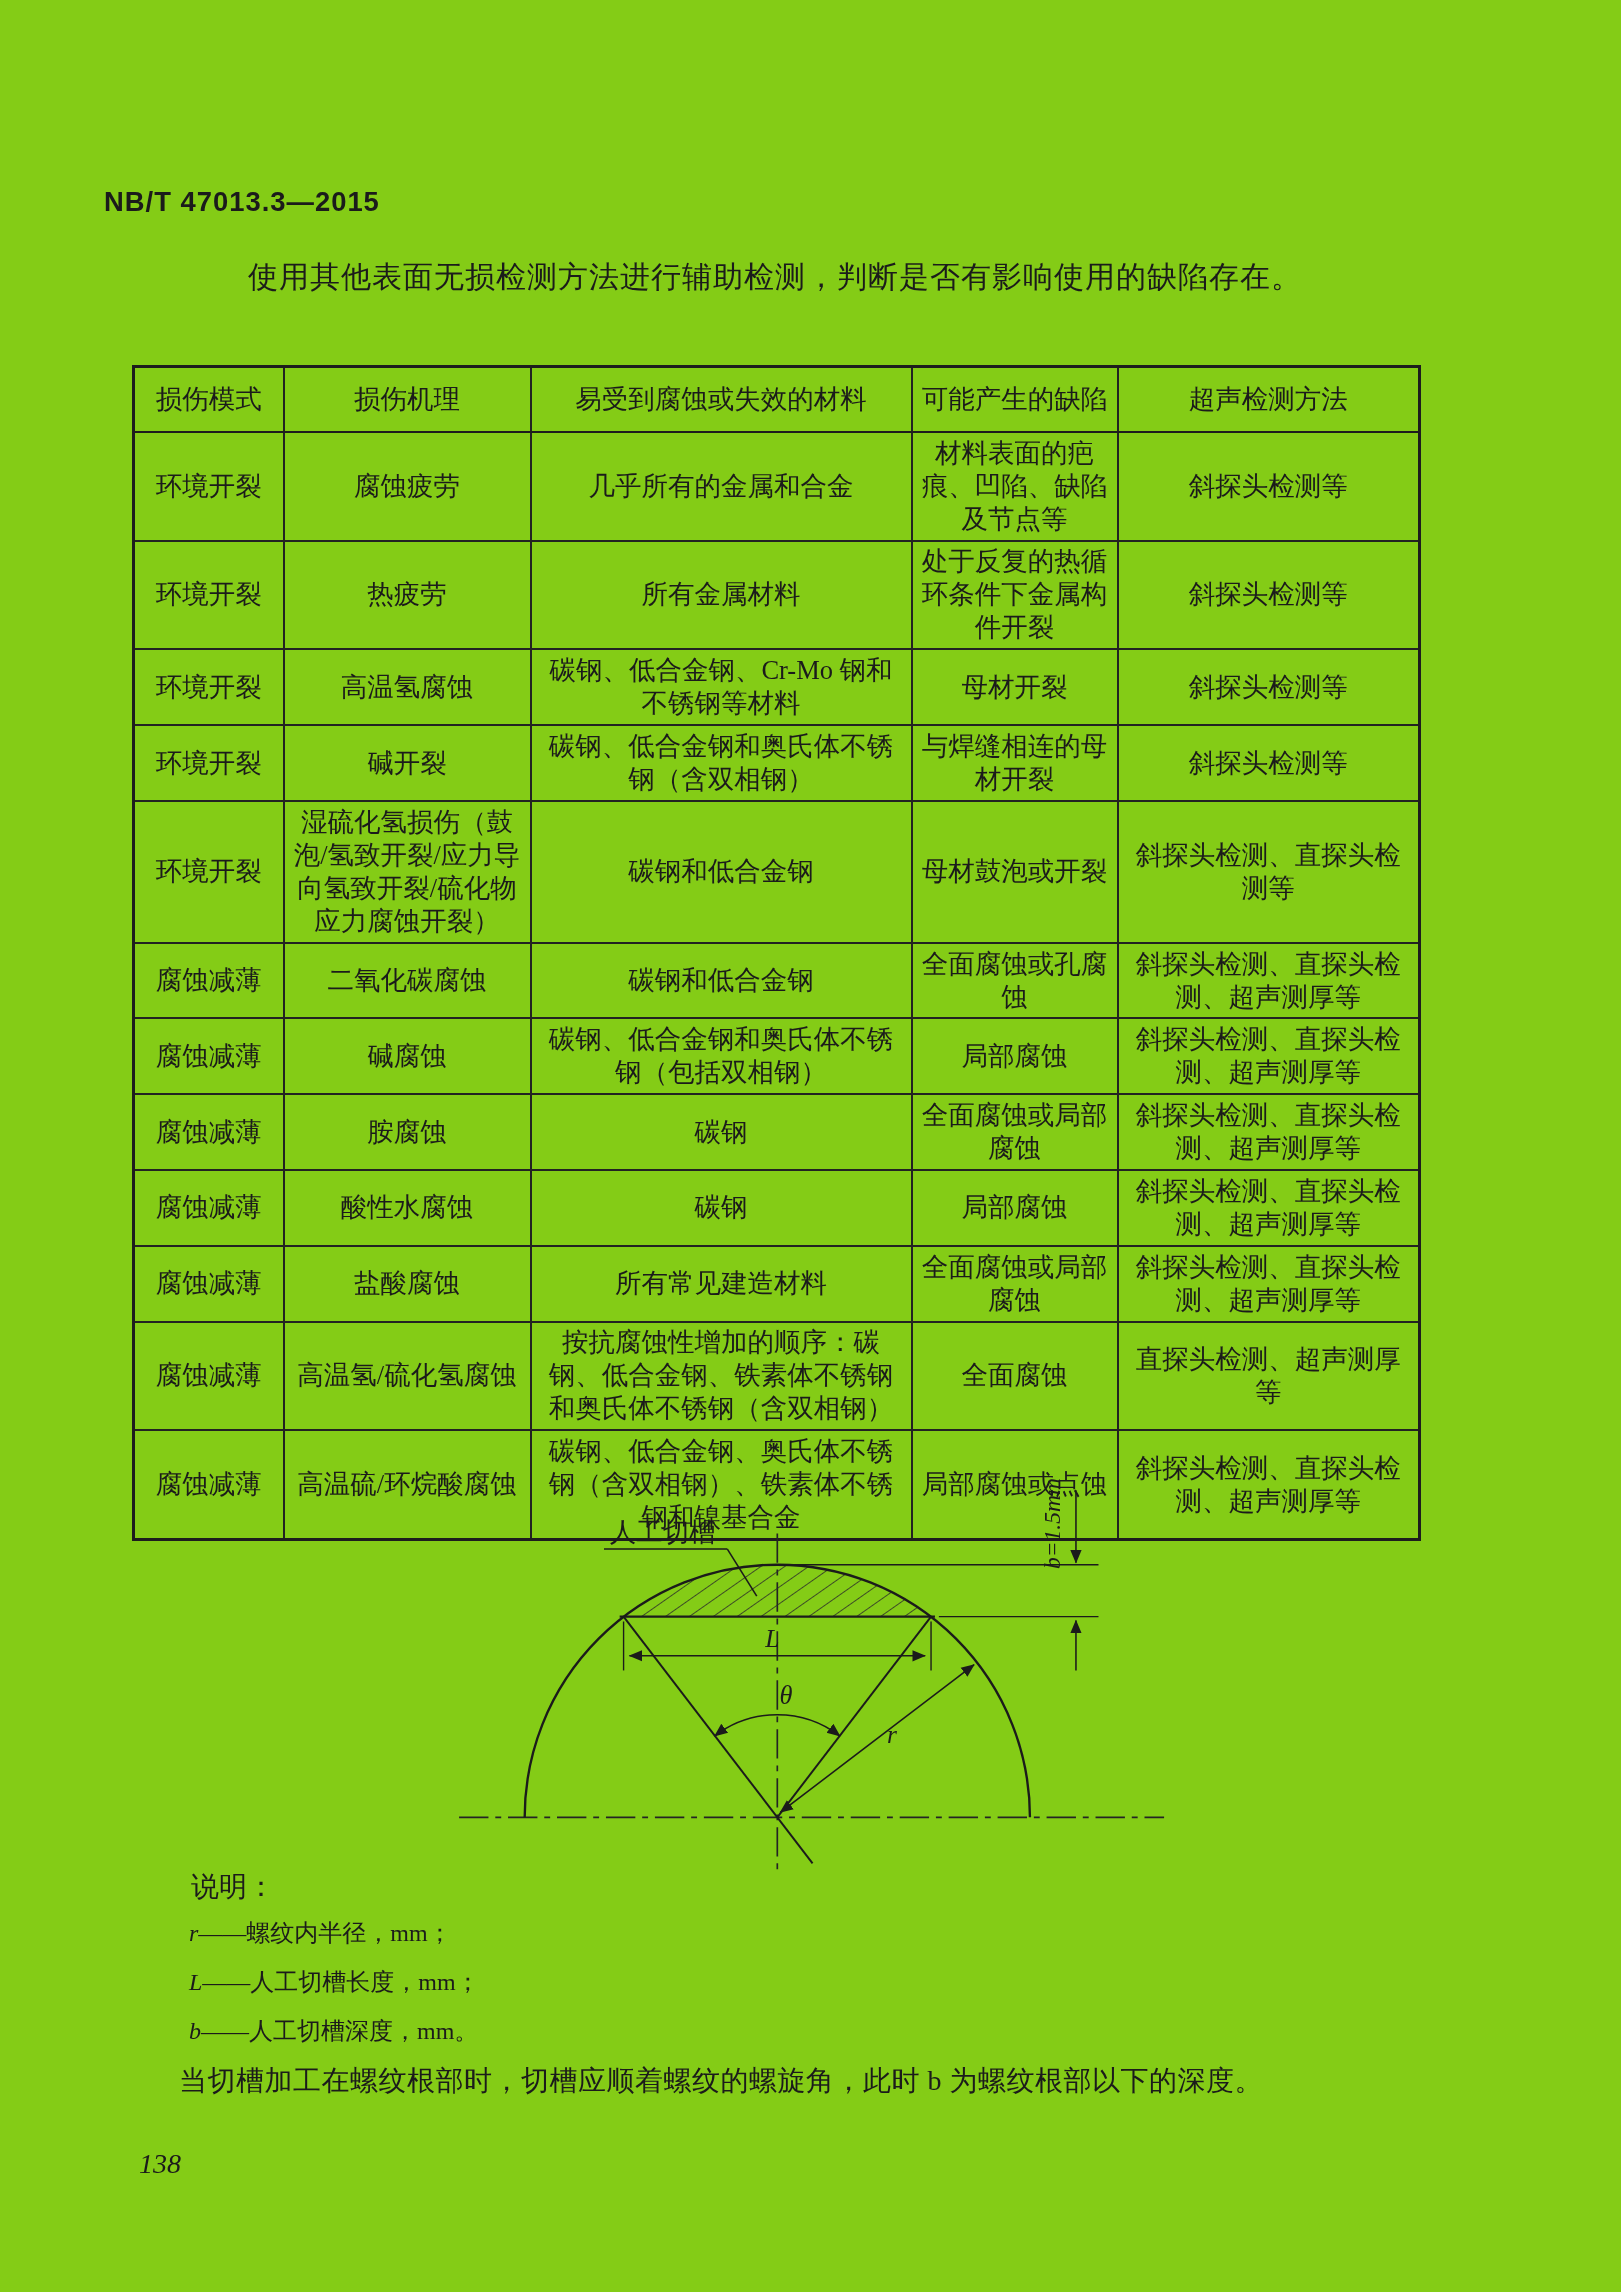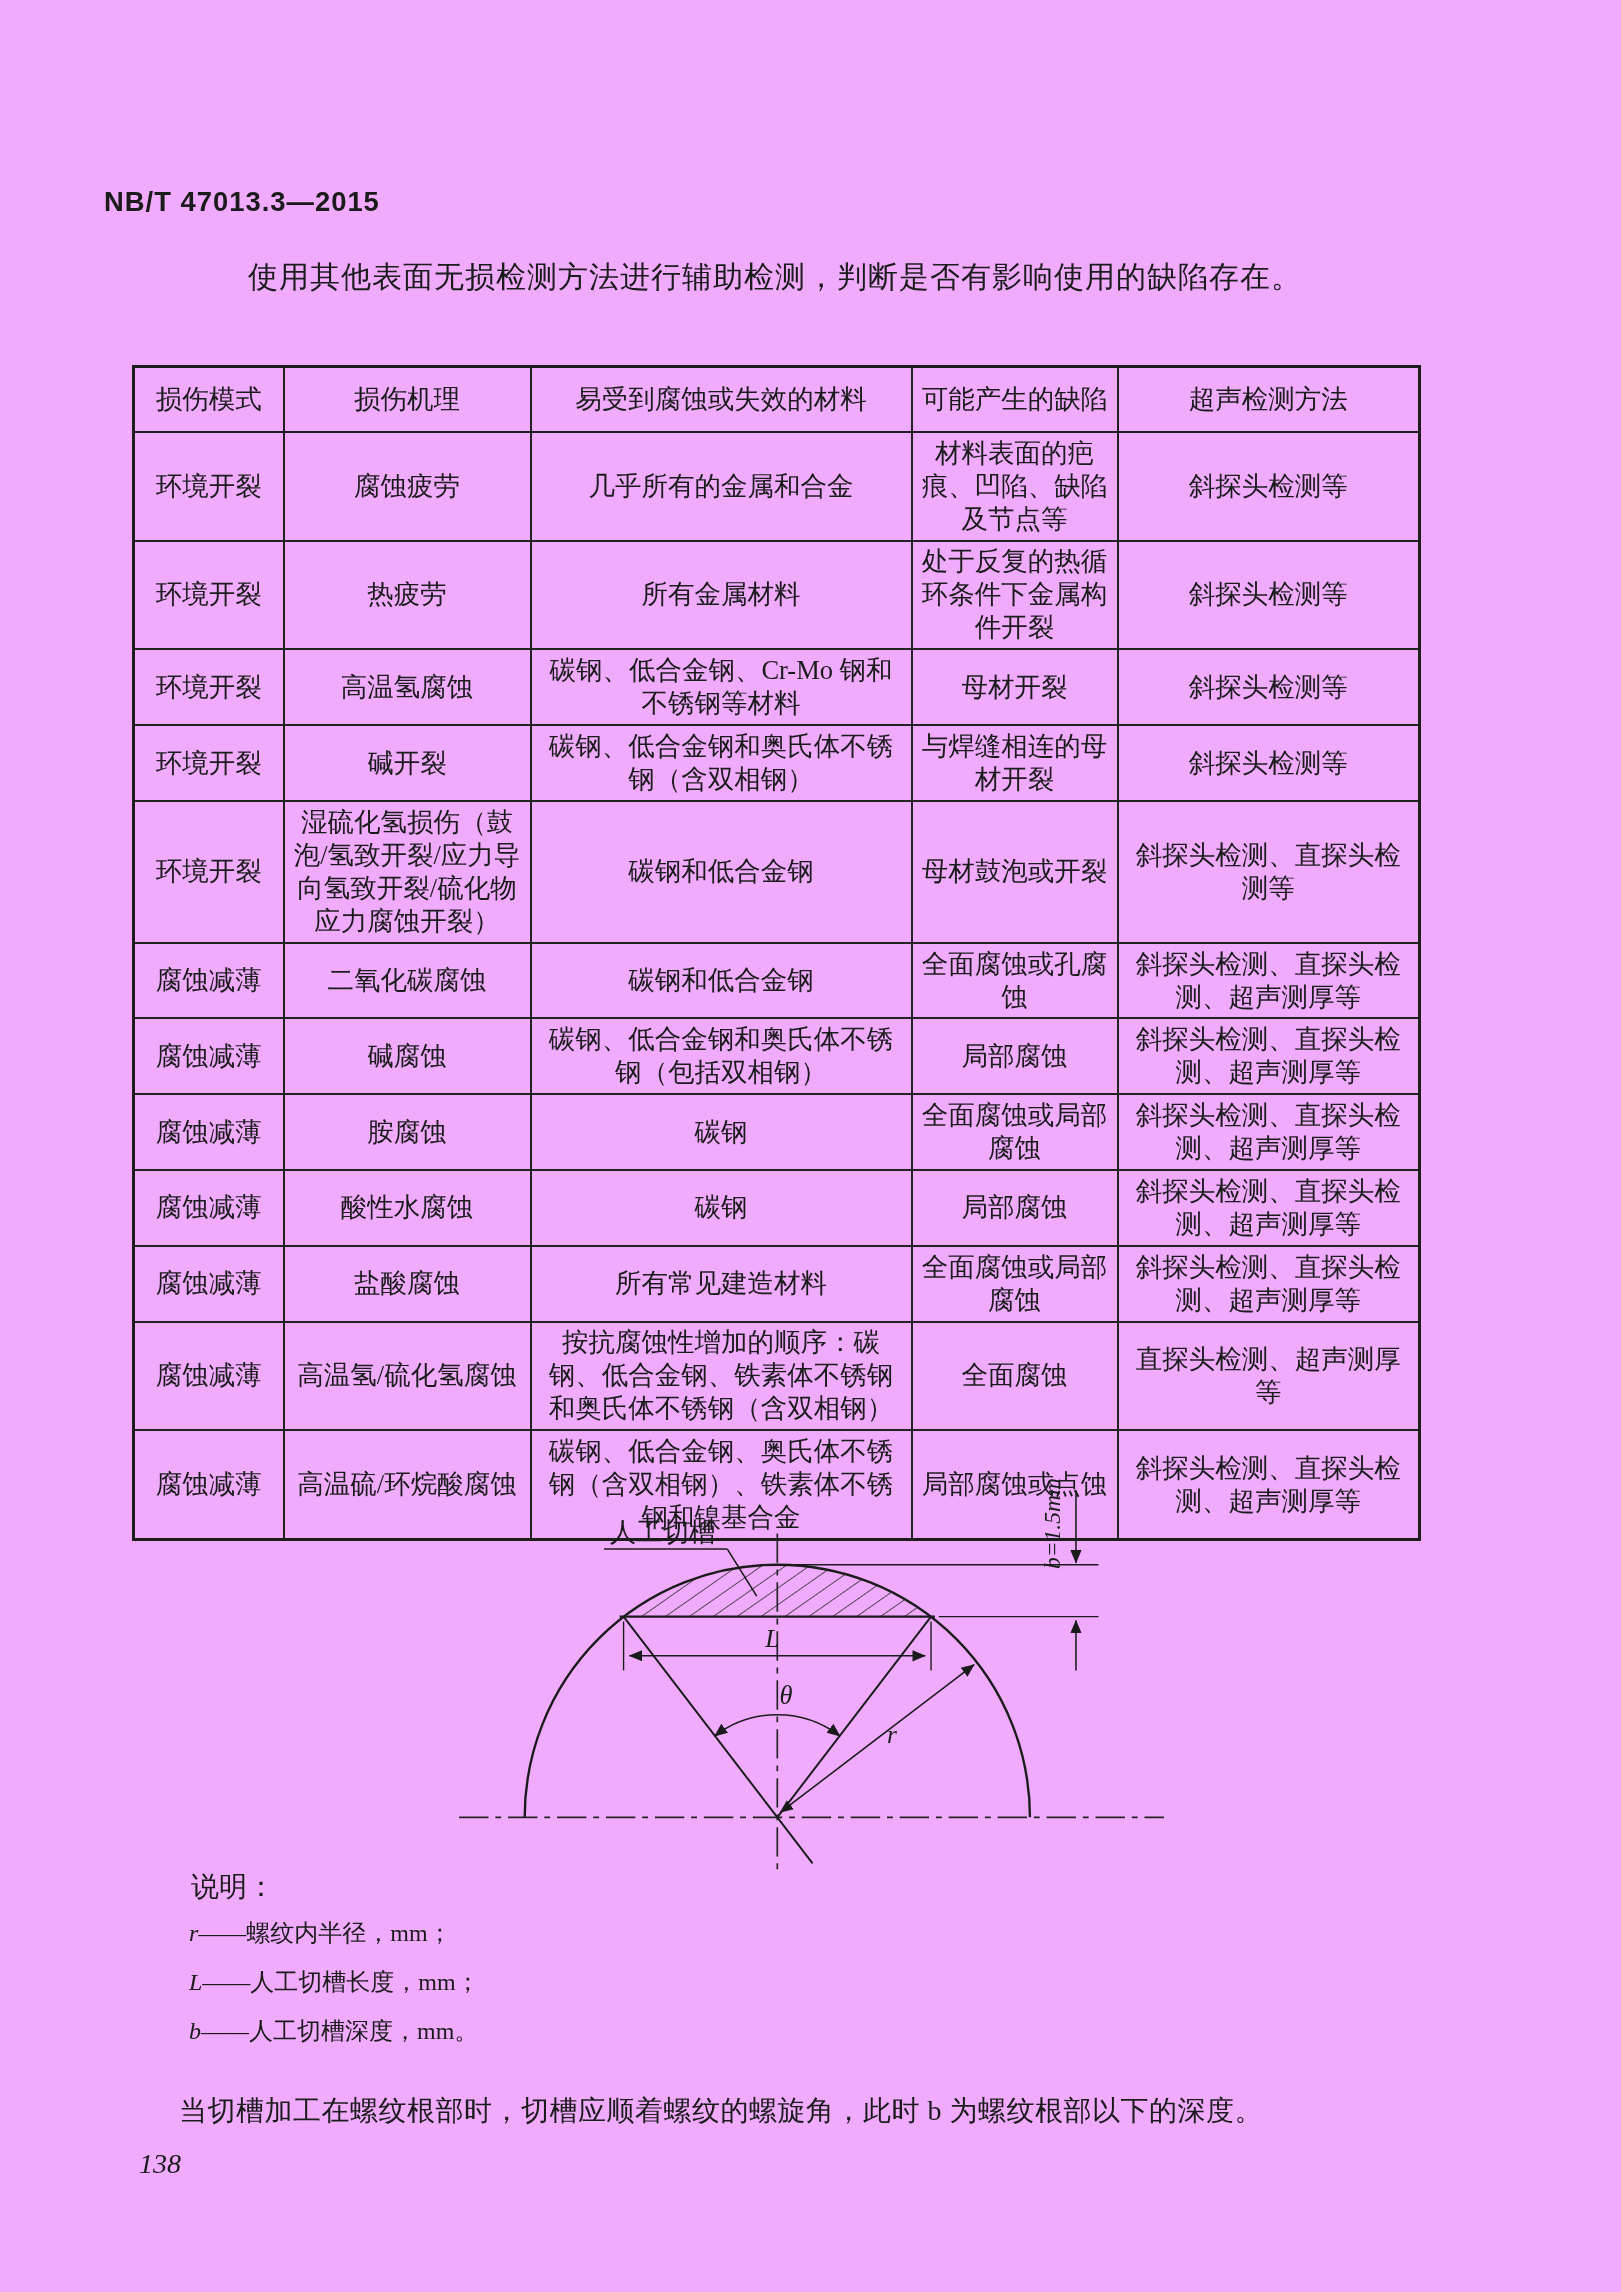"NB/T 47013.3—2015" .page { background: #f0abfc -> #84cc16 }
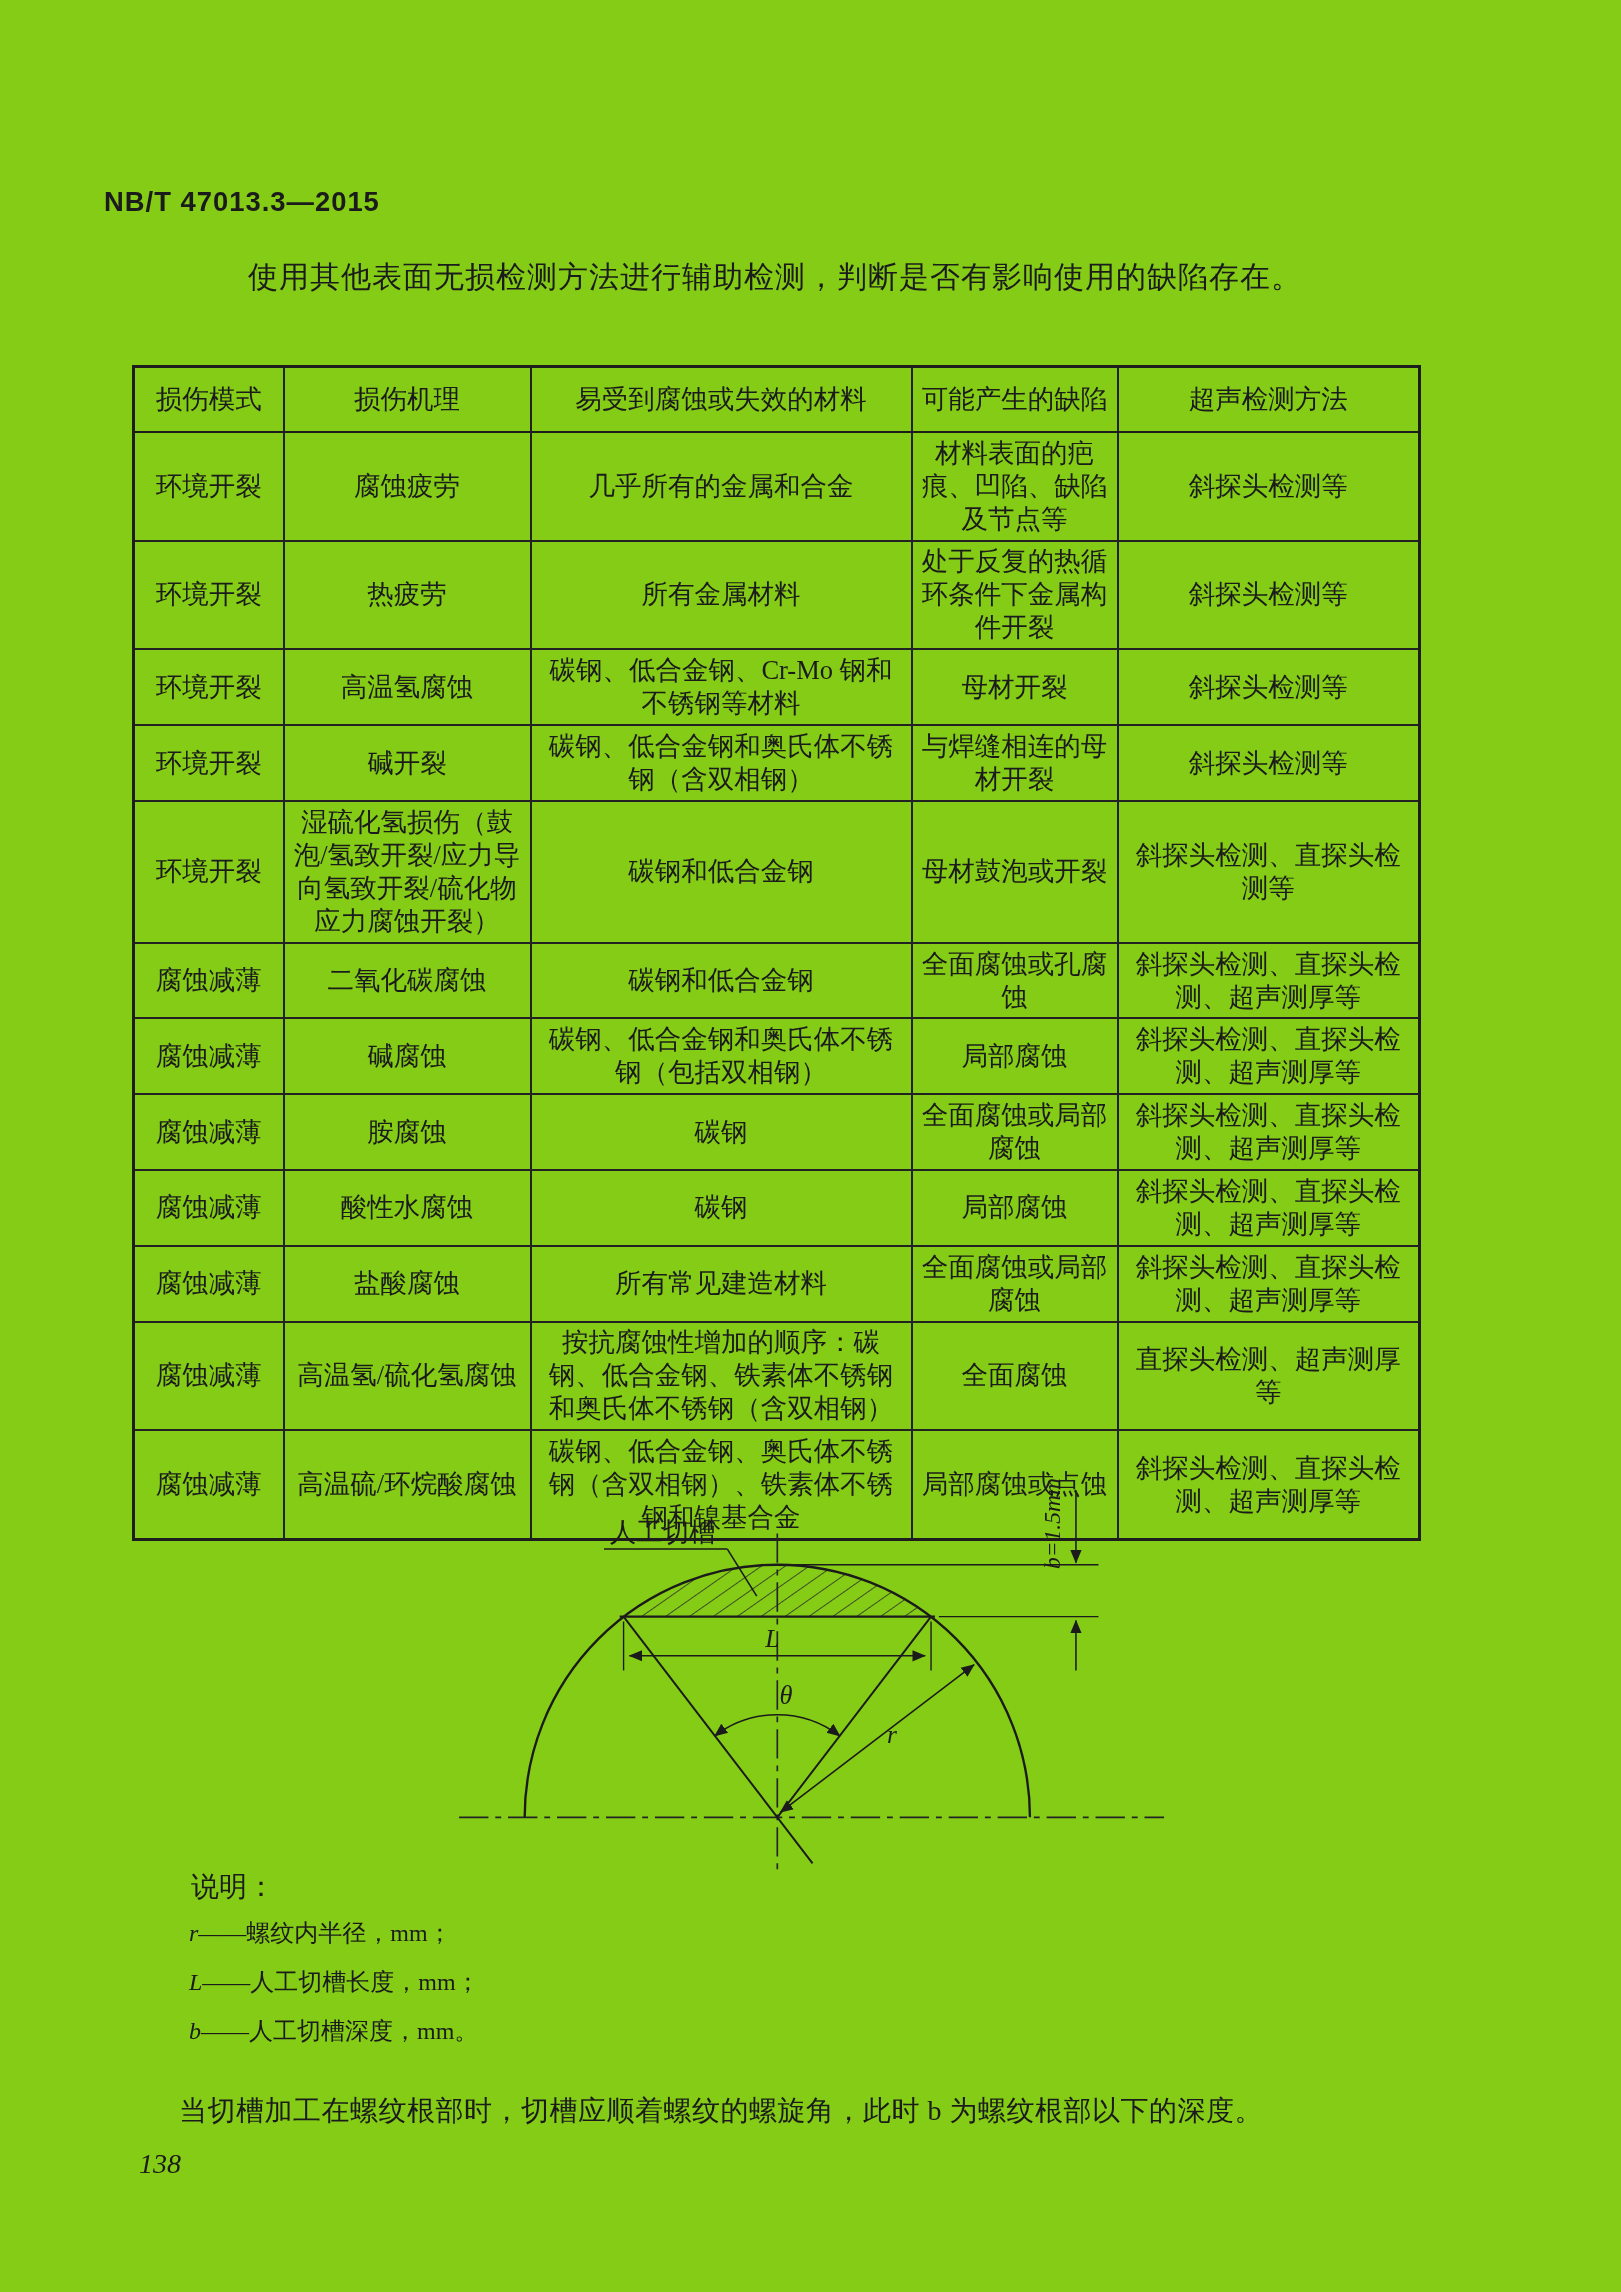"当切槽加工在螺纹根部时，切槽应顺着螺纹的螺旋角，此时 b 为螺纹根部以下的深度。" .note-extra { margin-top: 30px -> none }
